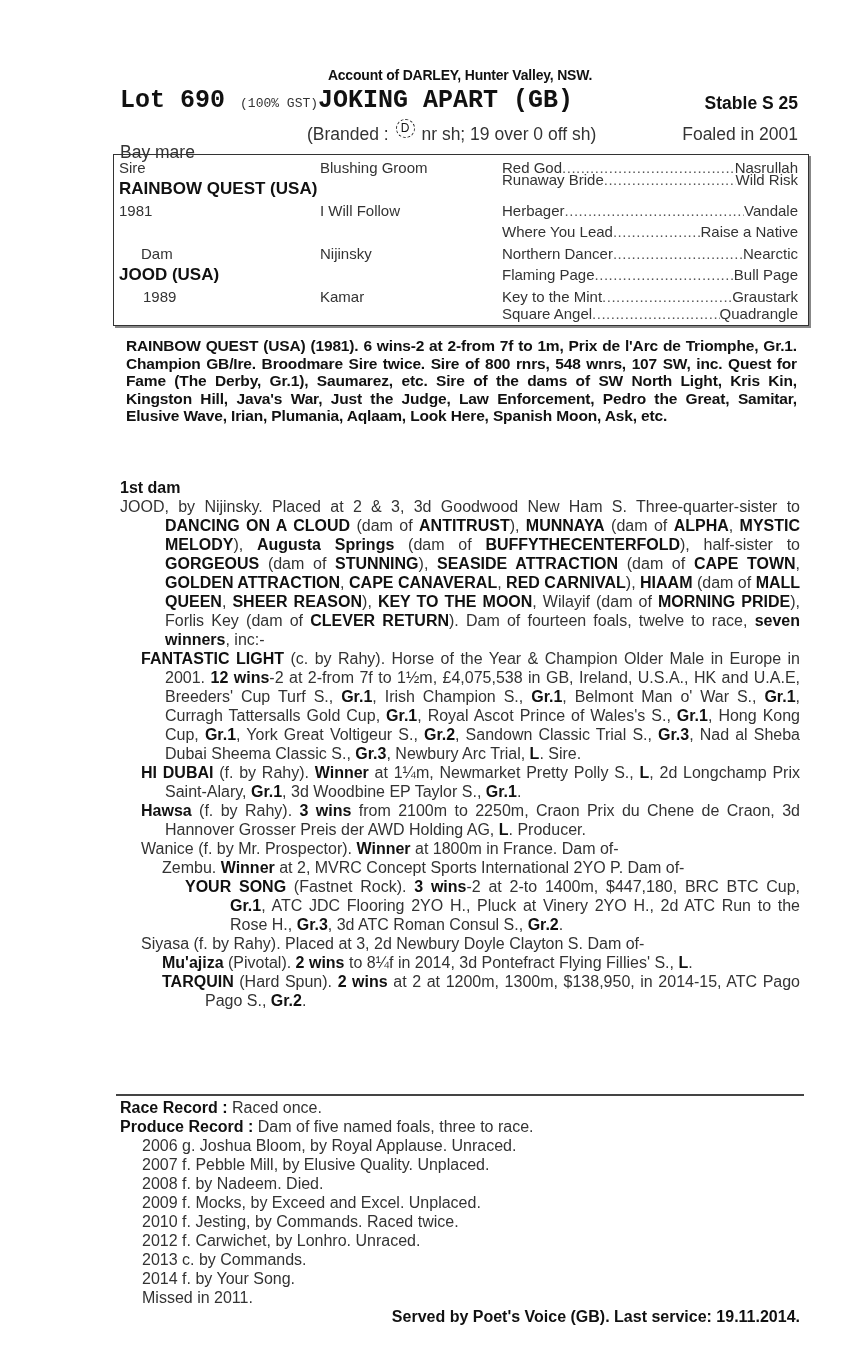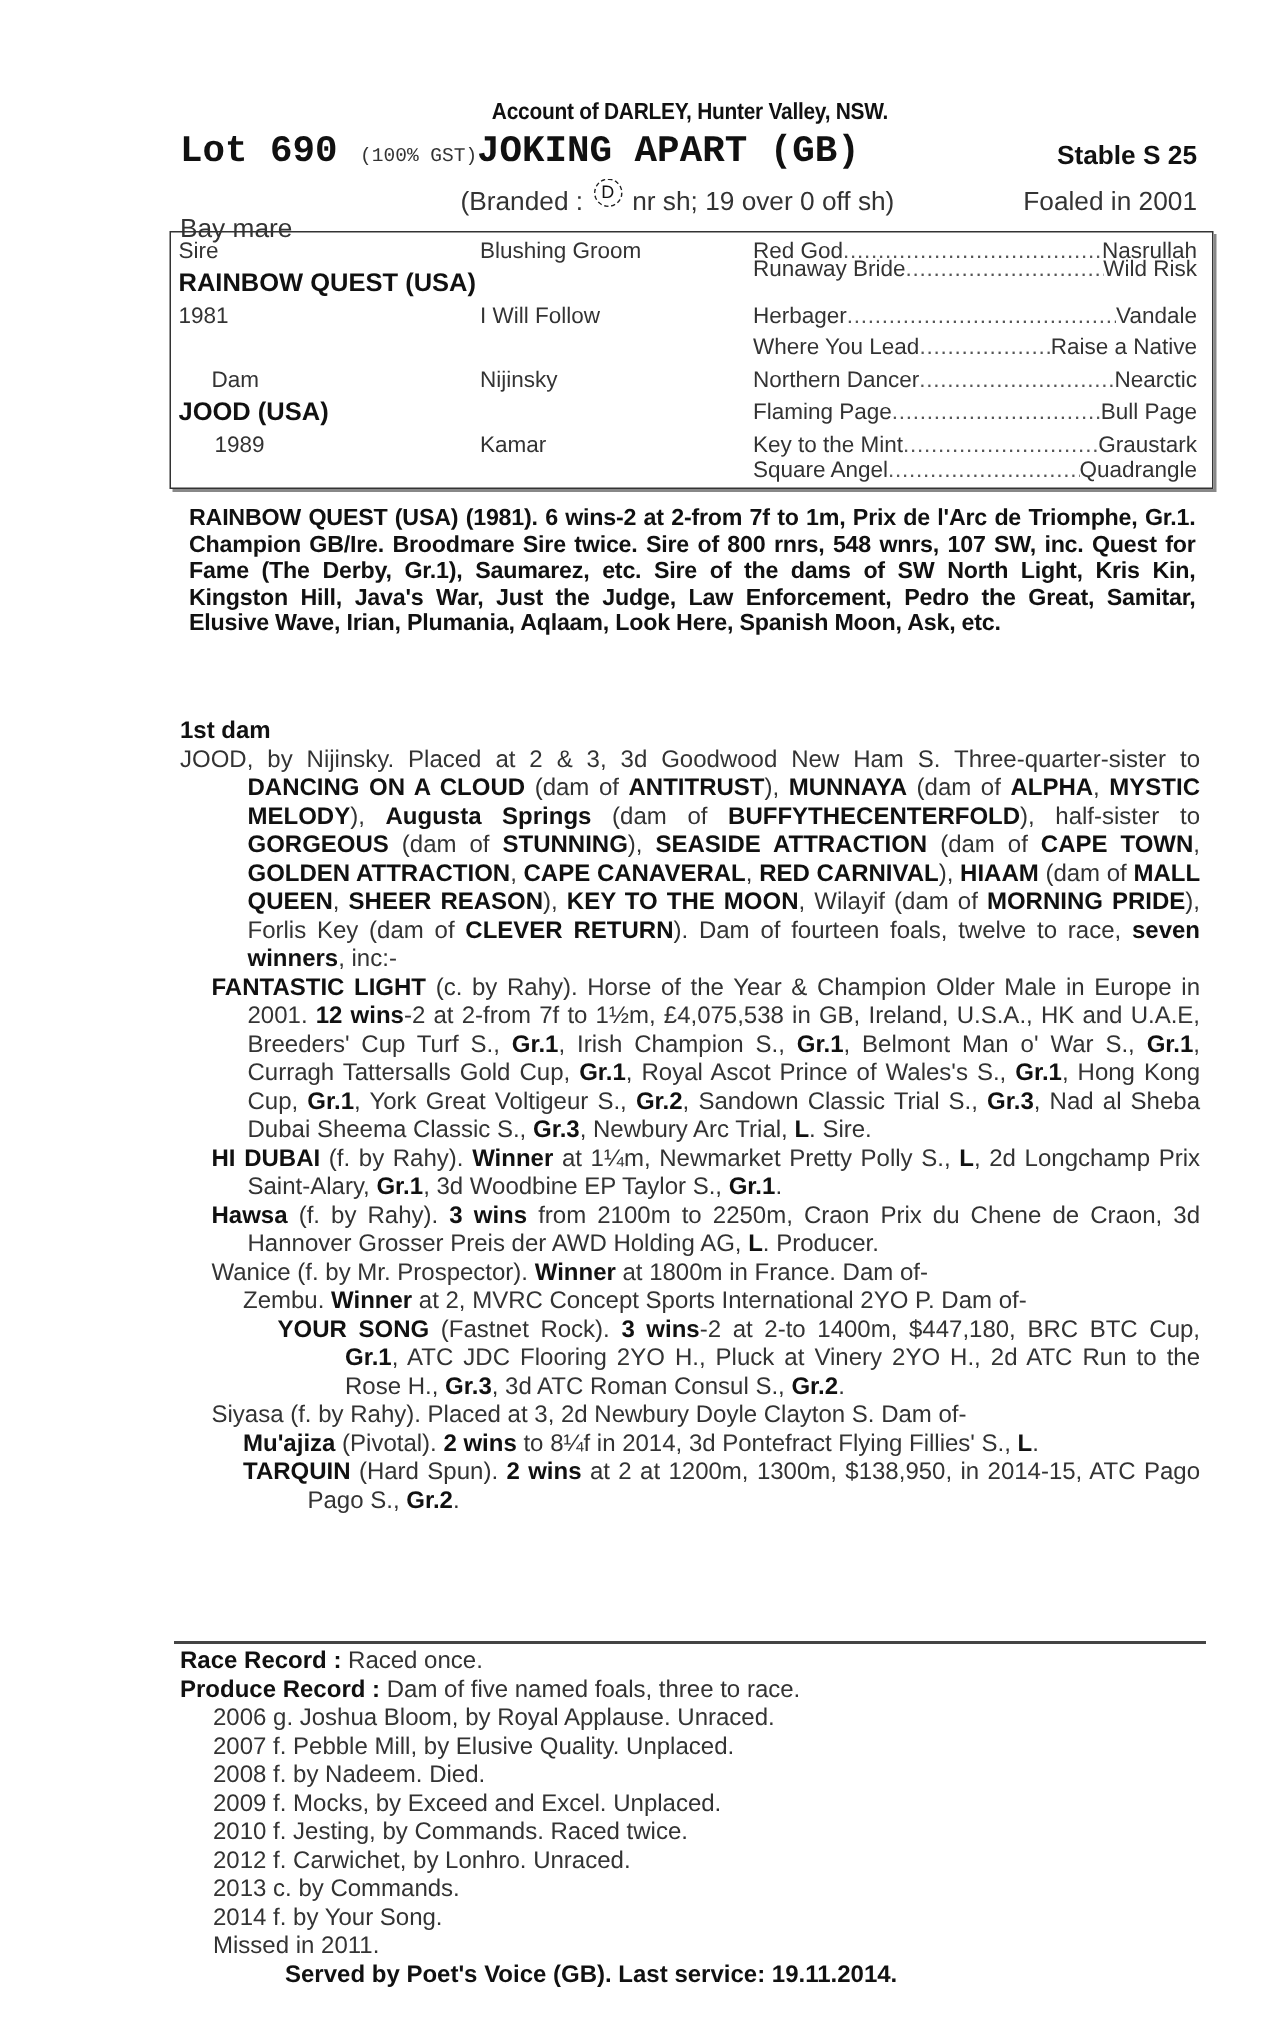"Served by Poet's Voice (GB)." .served { text-align: left -> right }
